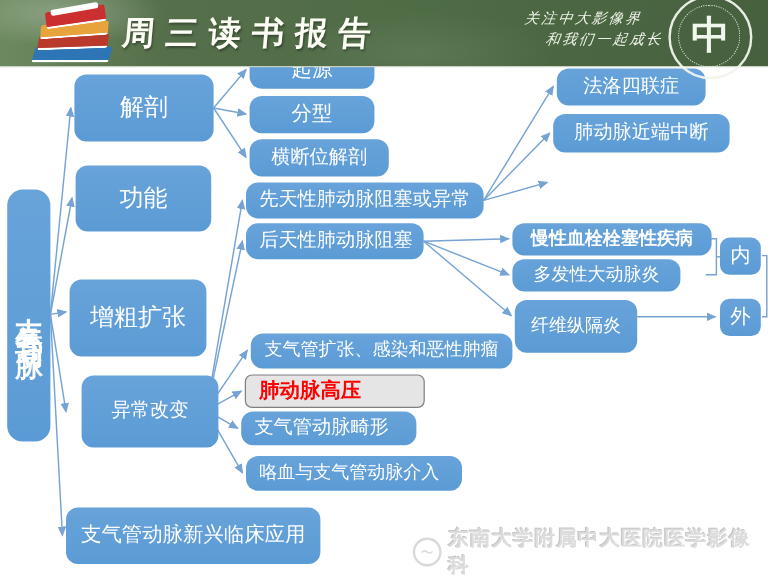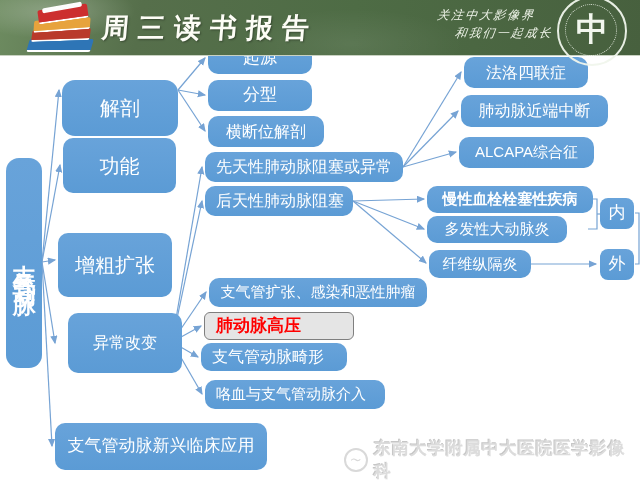"解剖" div.node { border-radius: 13px -> none; top: 80px -> 62px }
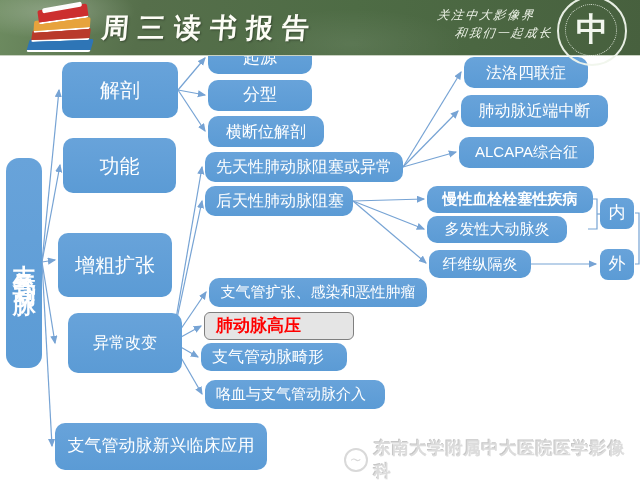"ALCAPA综合征" div.node { html: <div>ALCAPA综合征</div> -> none }
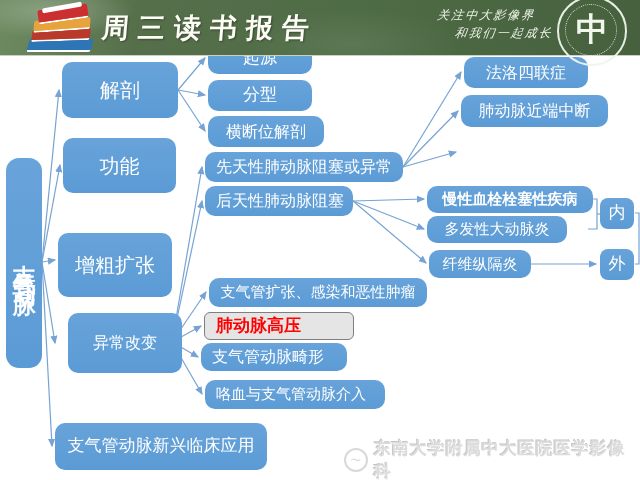"纤维纵隔炎" div.node { height: 28px -> 44px }
